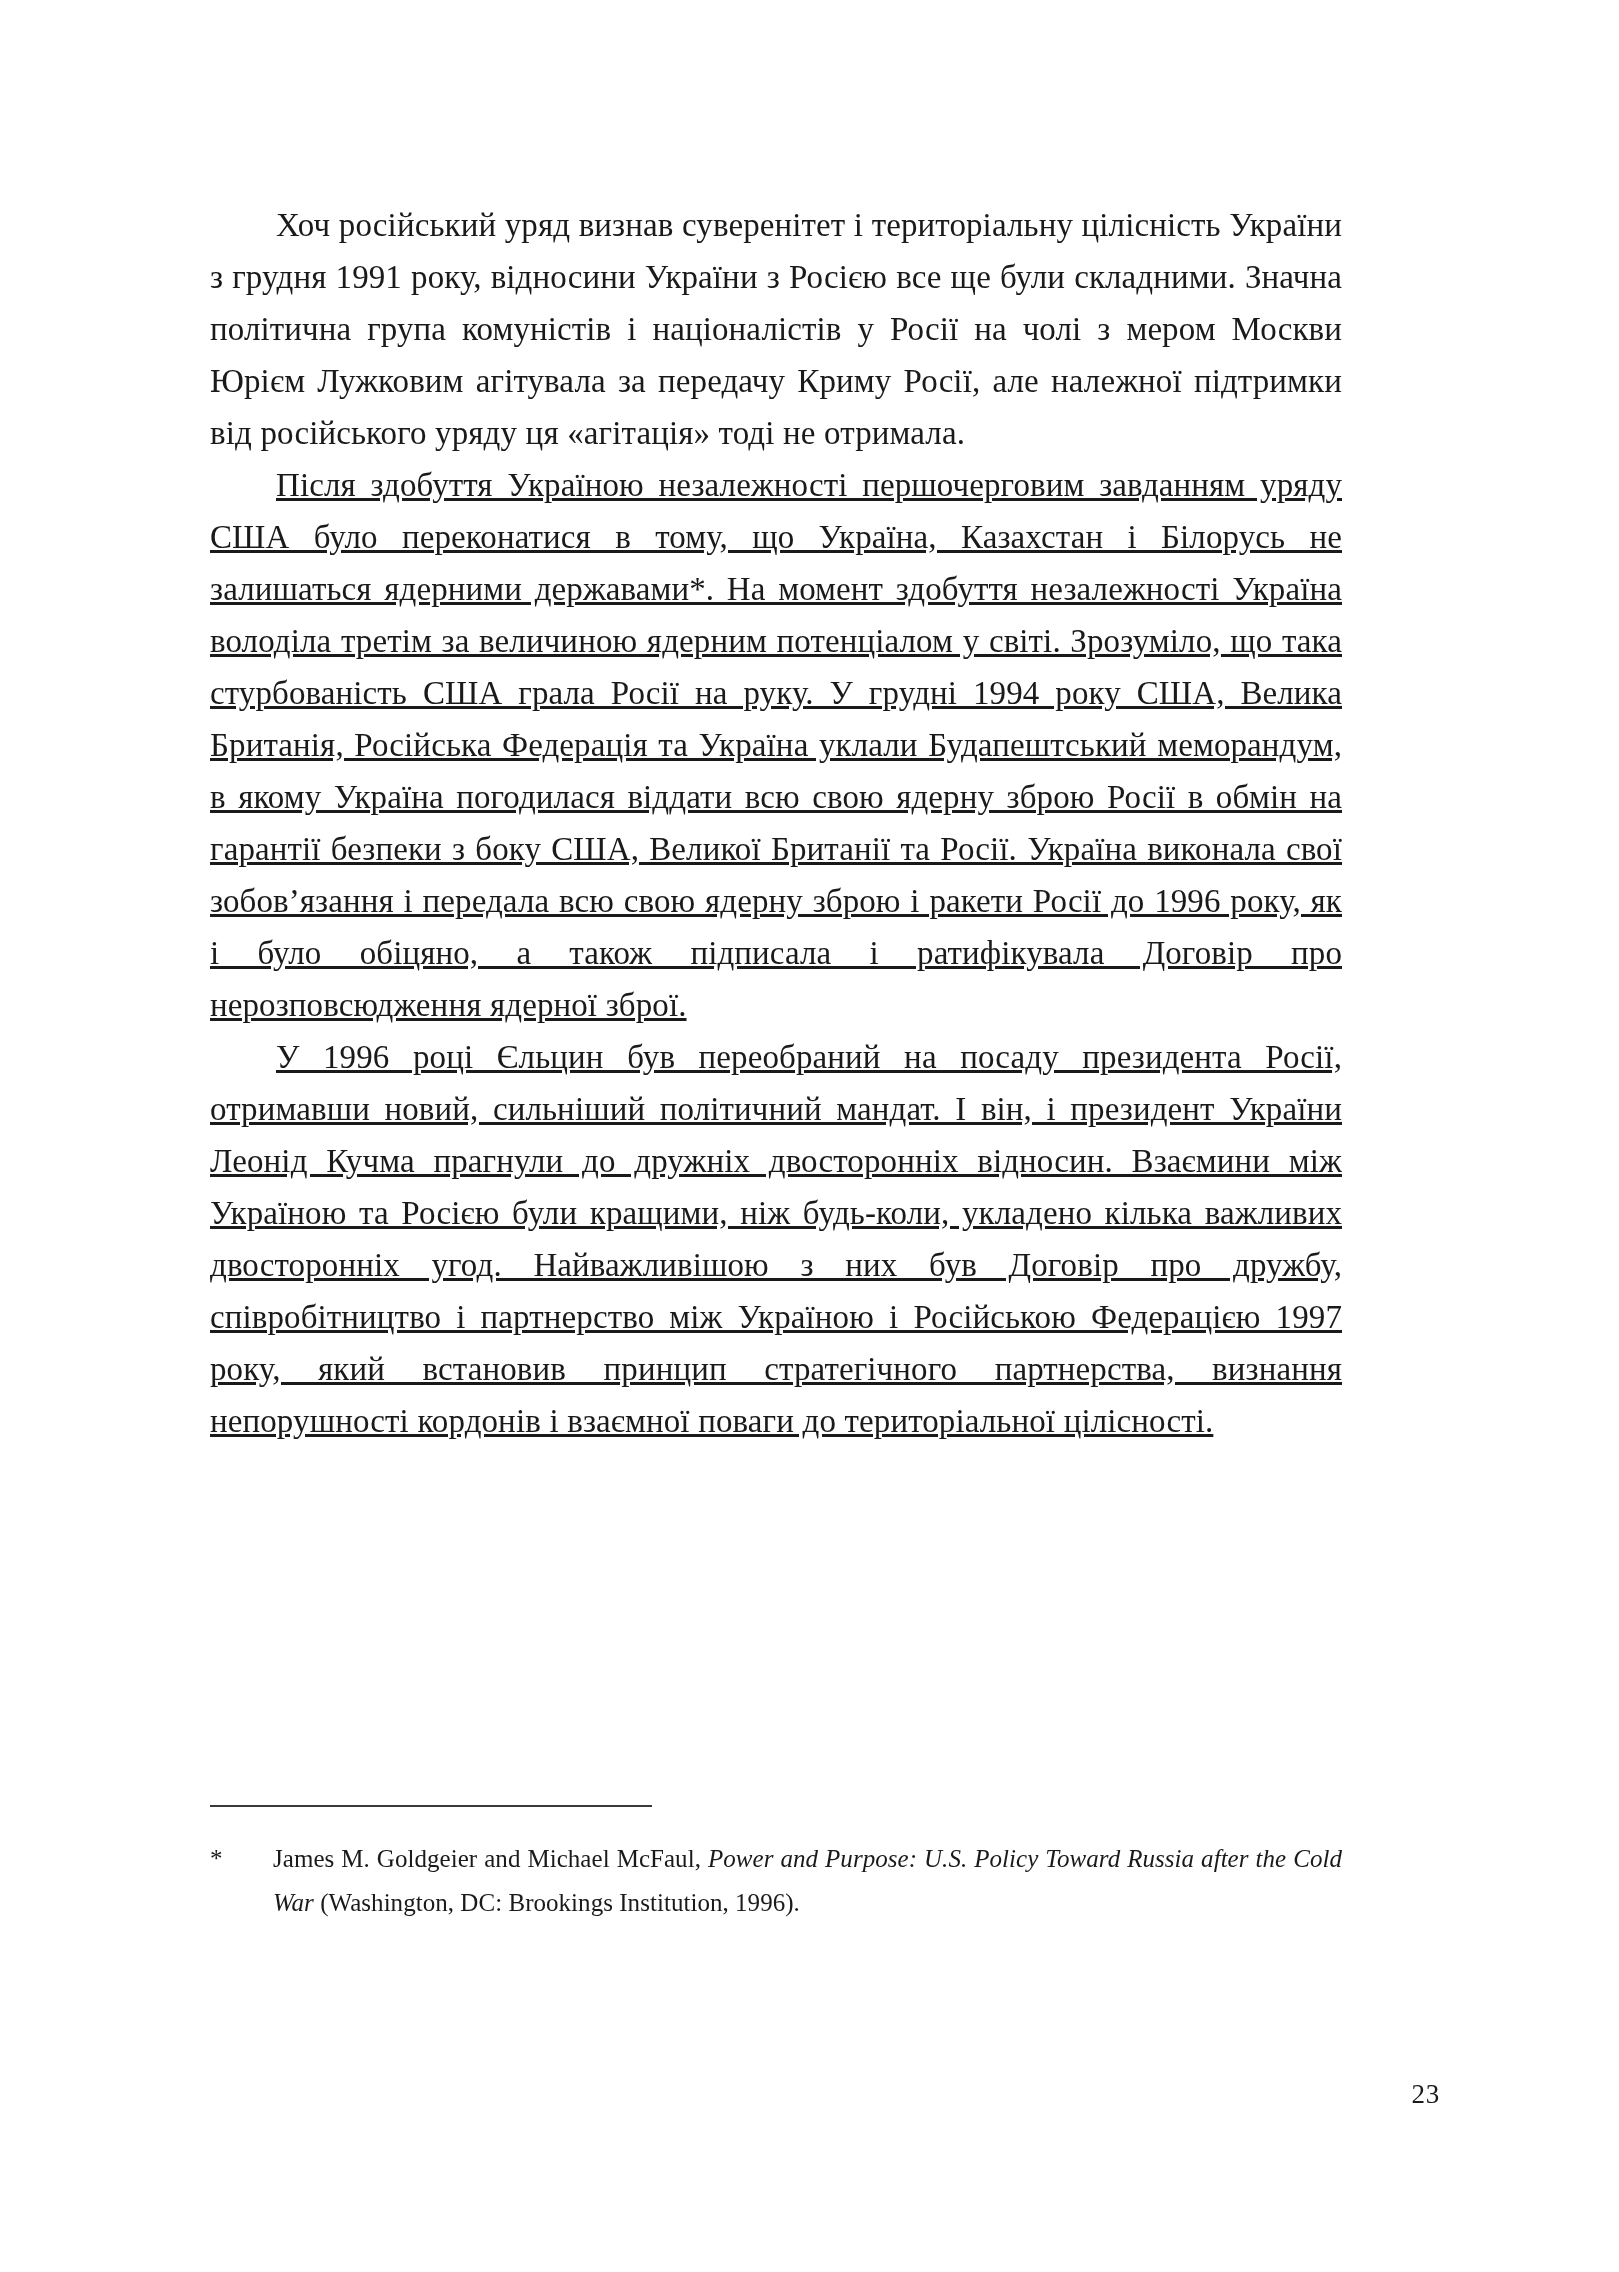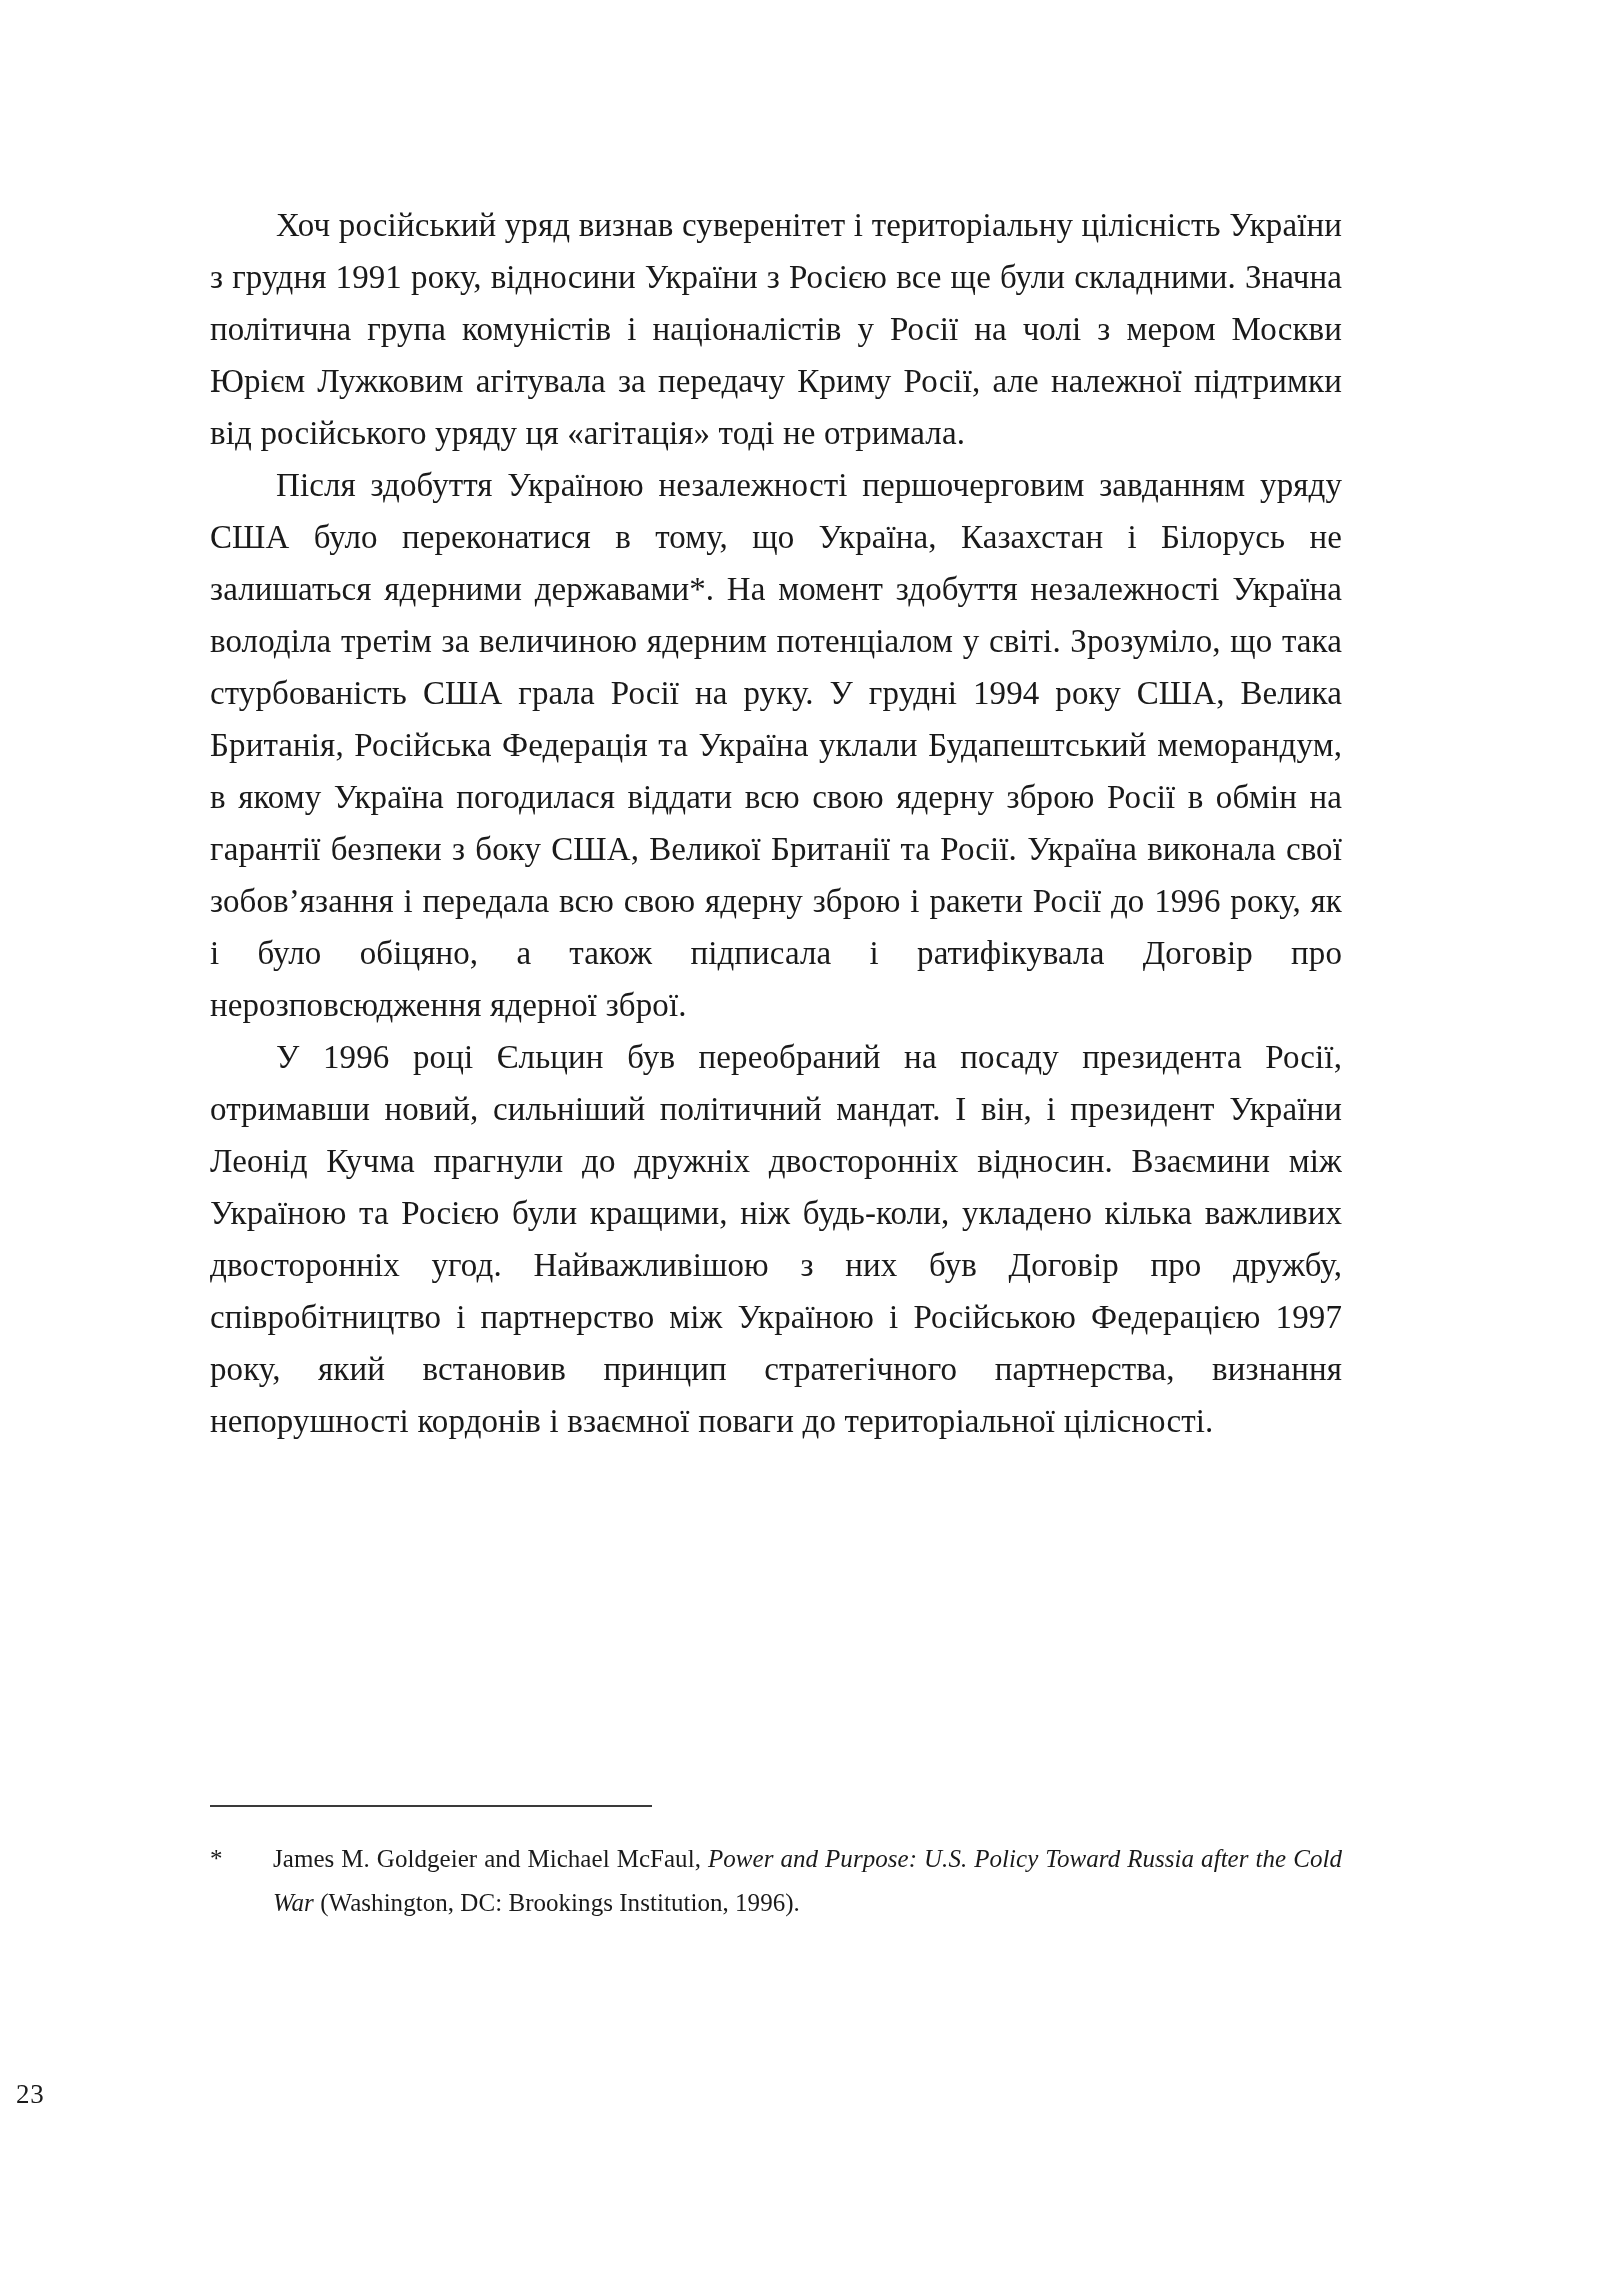"Після здобуття Україною незалежності" .body-par + .body-par { text-decoration: none -> underline }
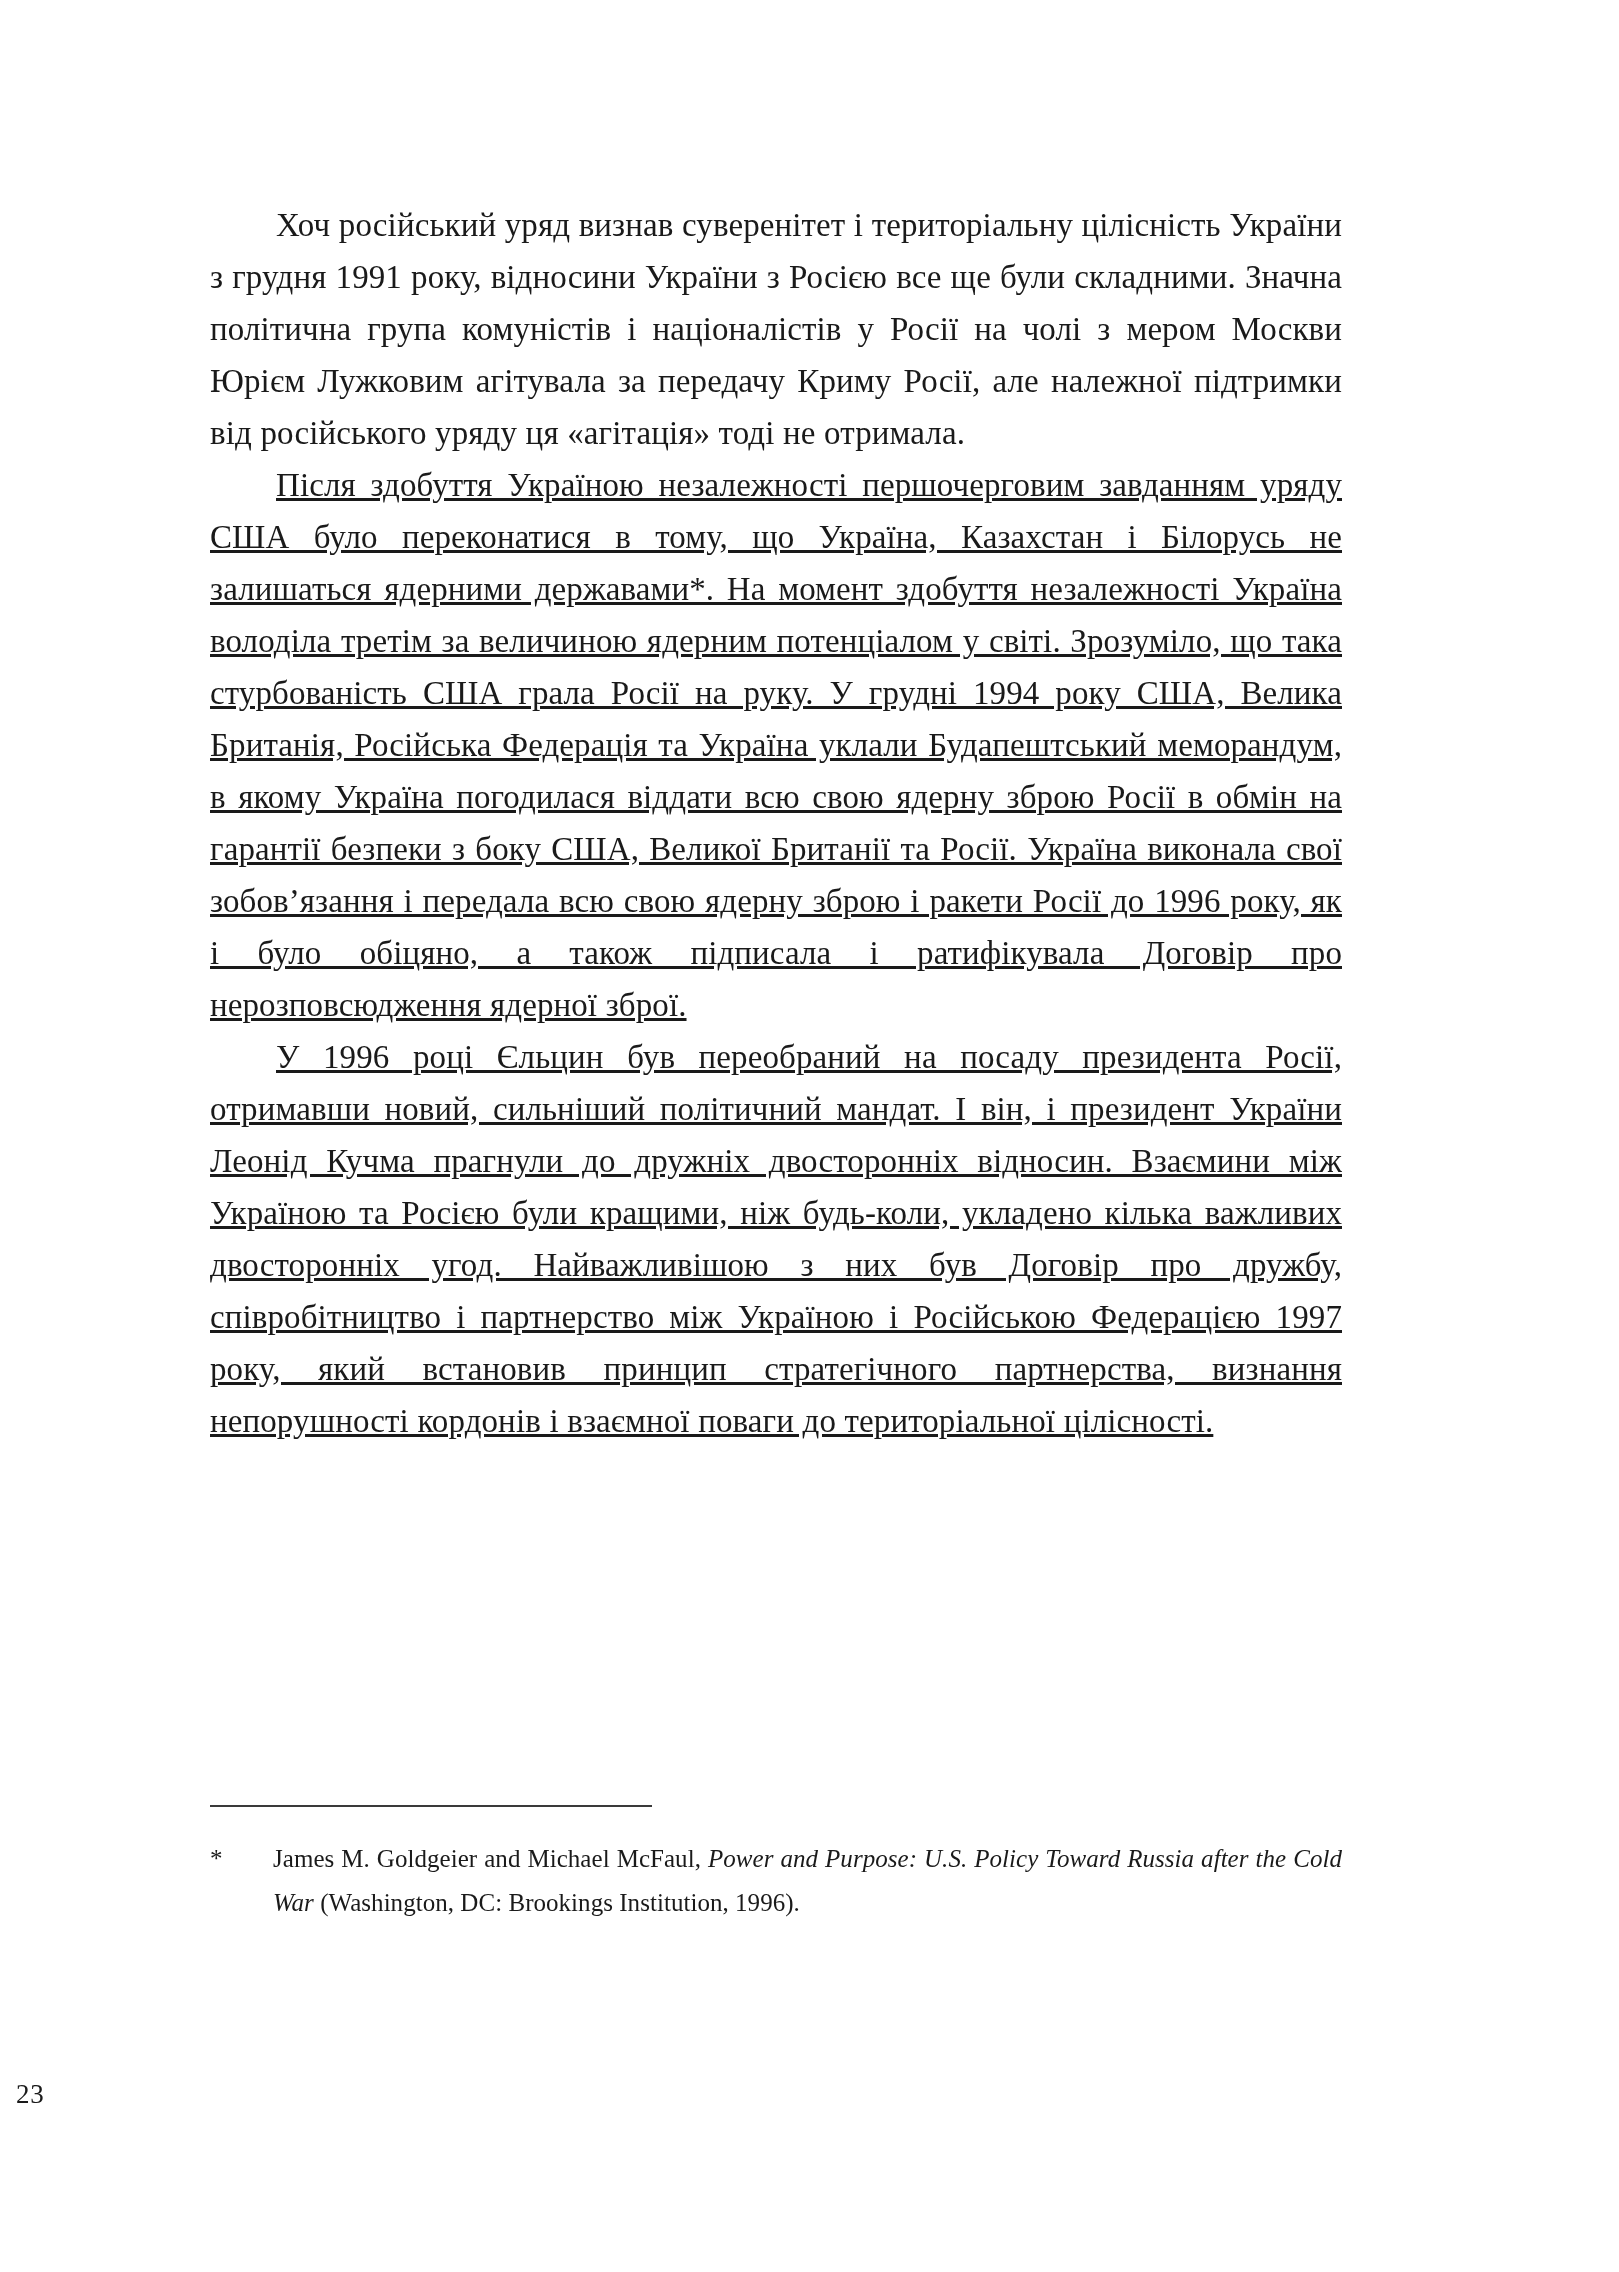"23" .page-number { text-align: none -> right }
